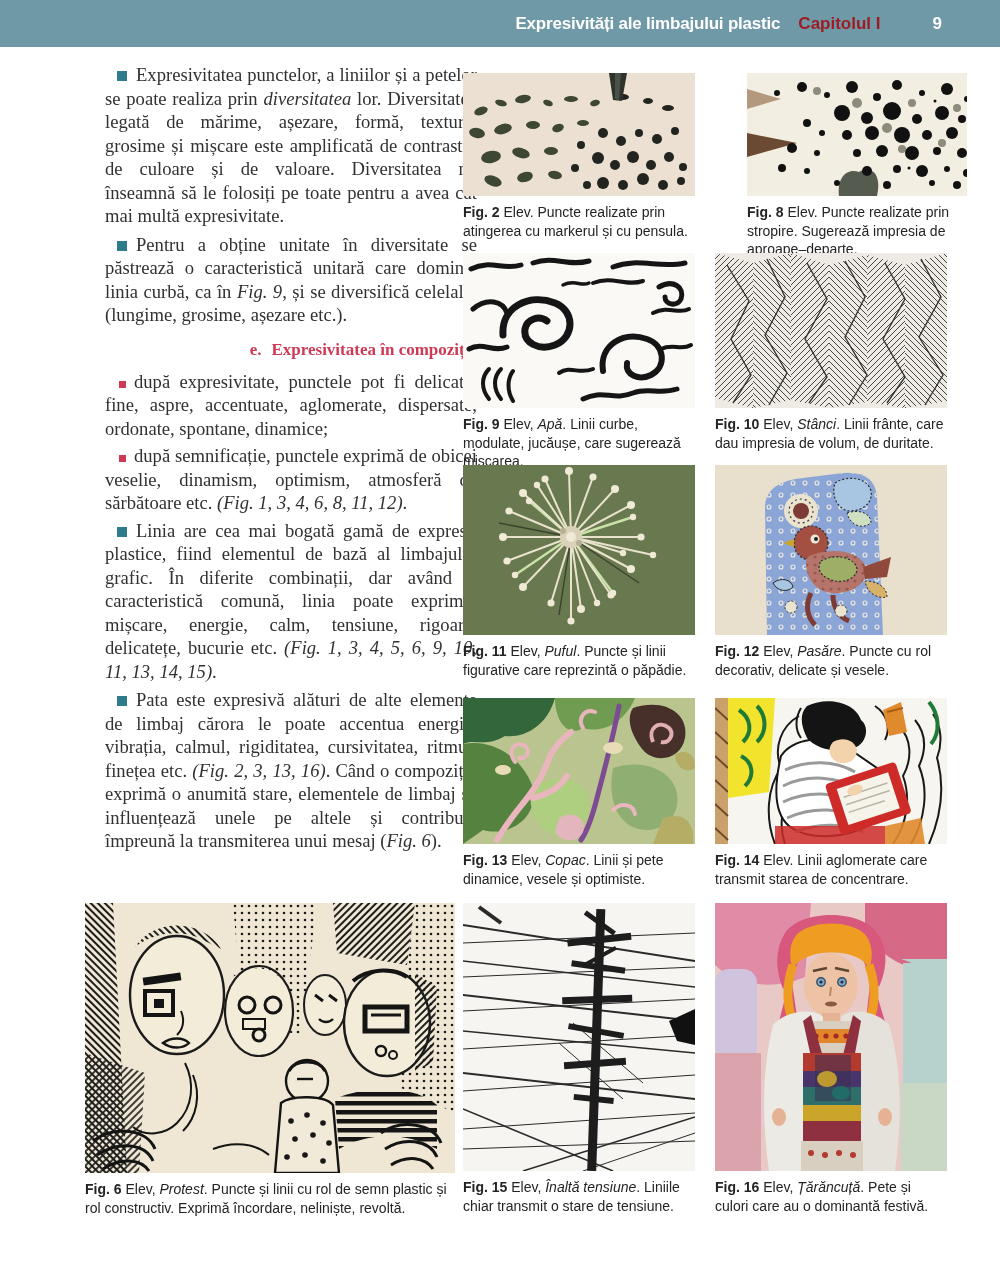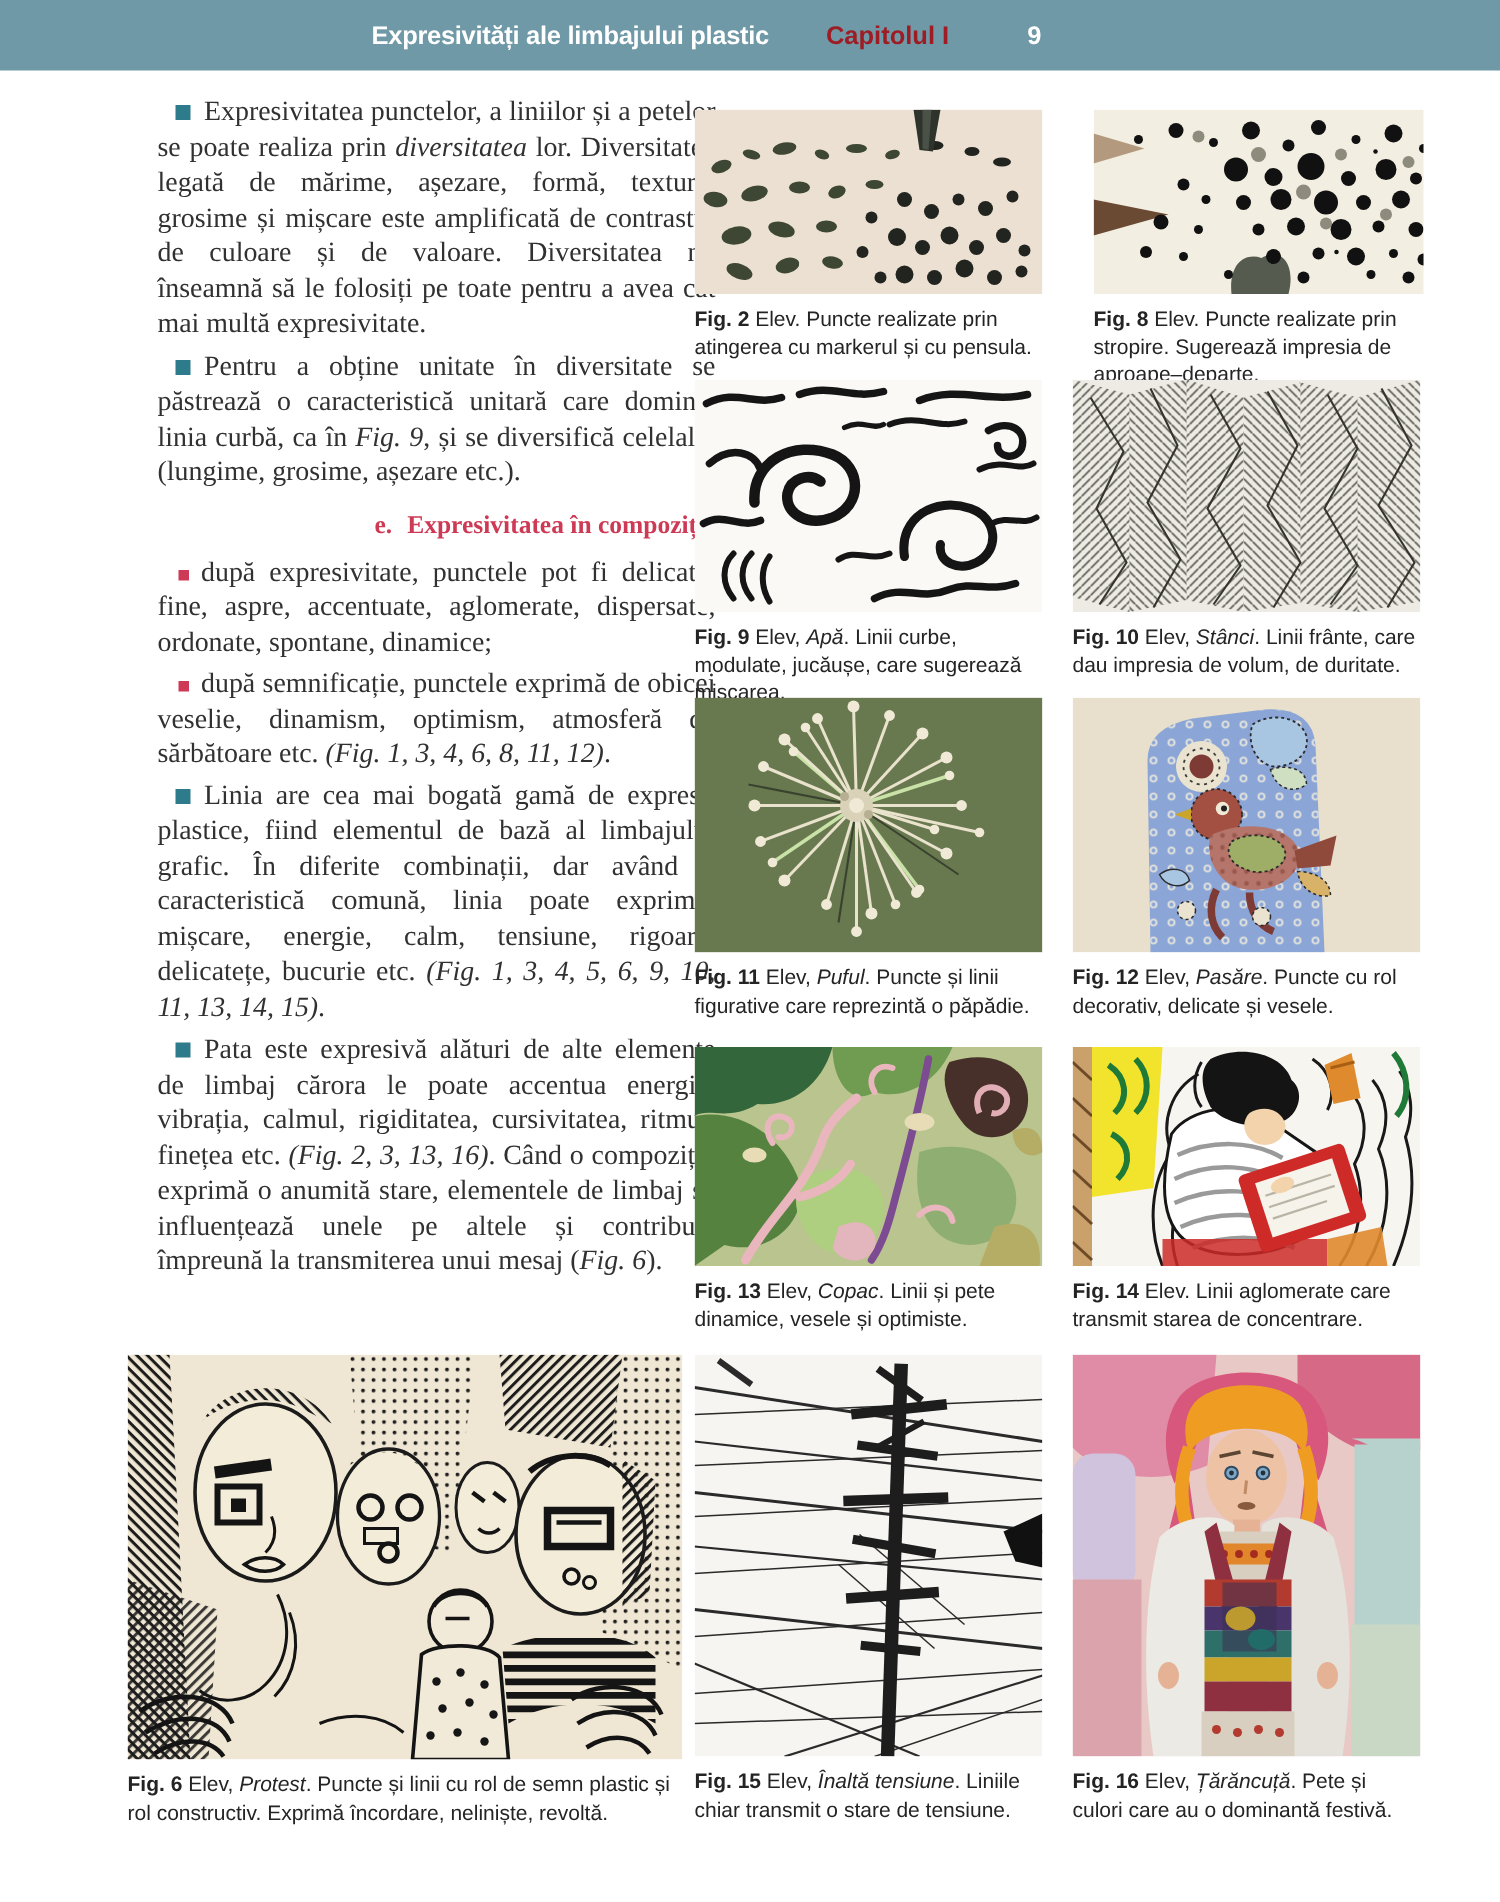"Expresivități ale limbajului plastic" .topbar { justify-content: center -> flex-end }
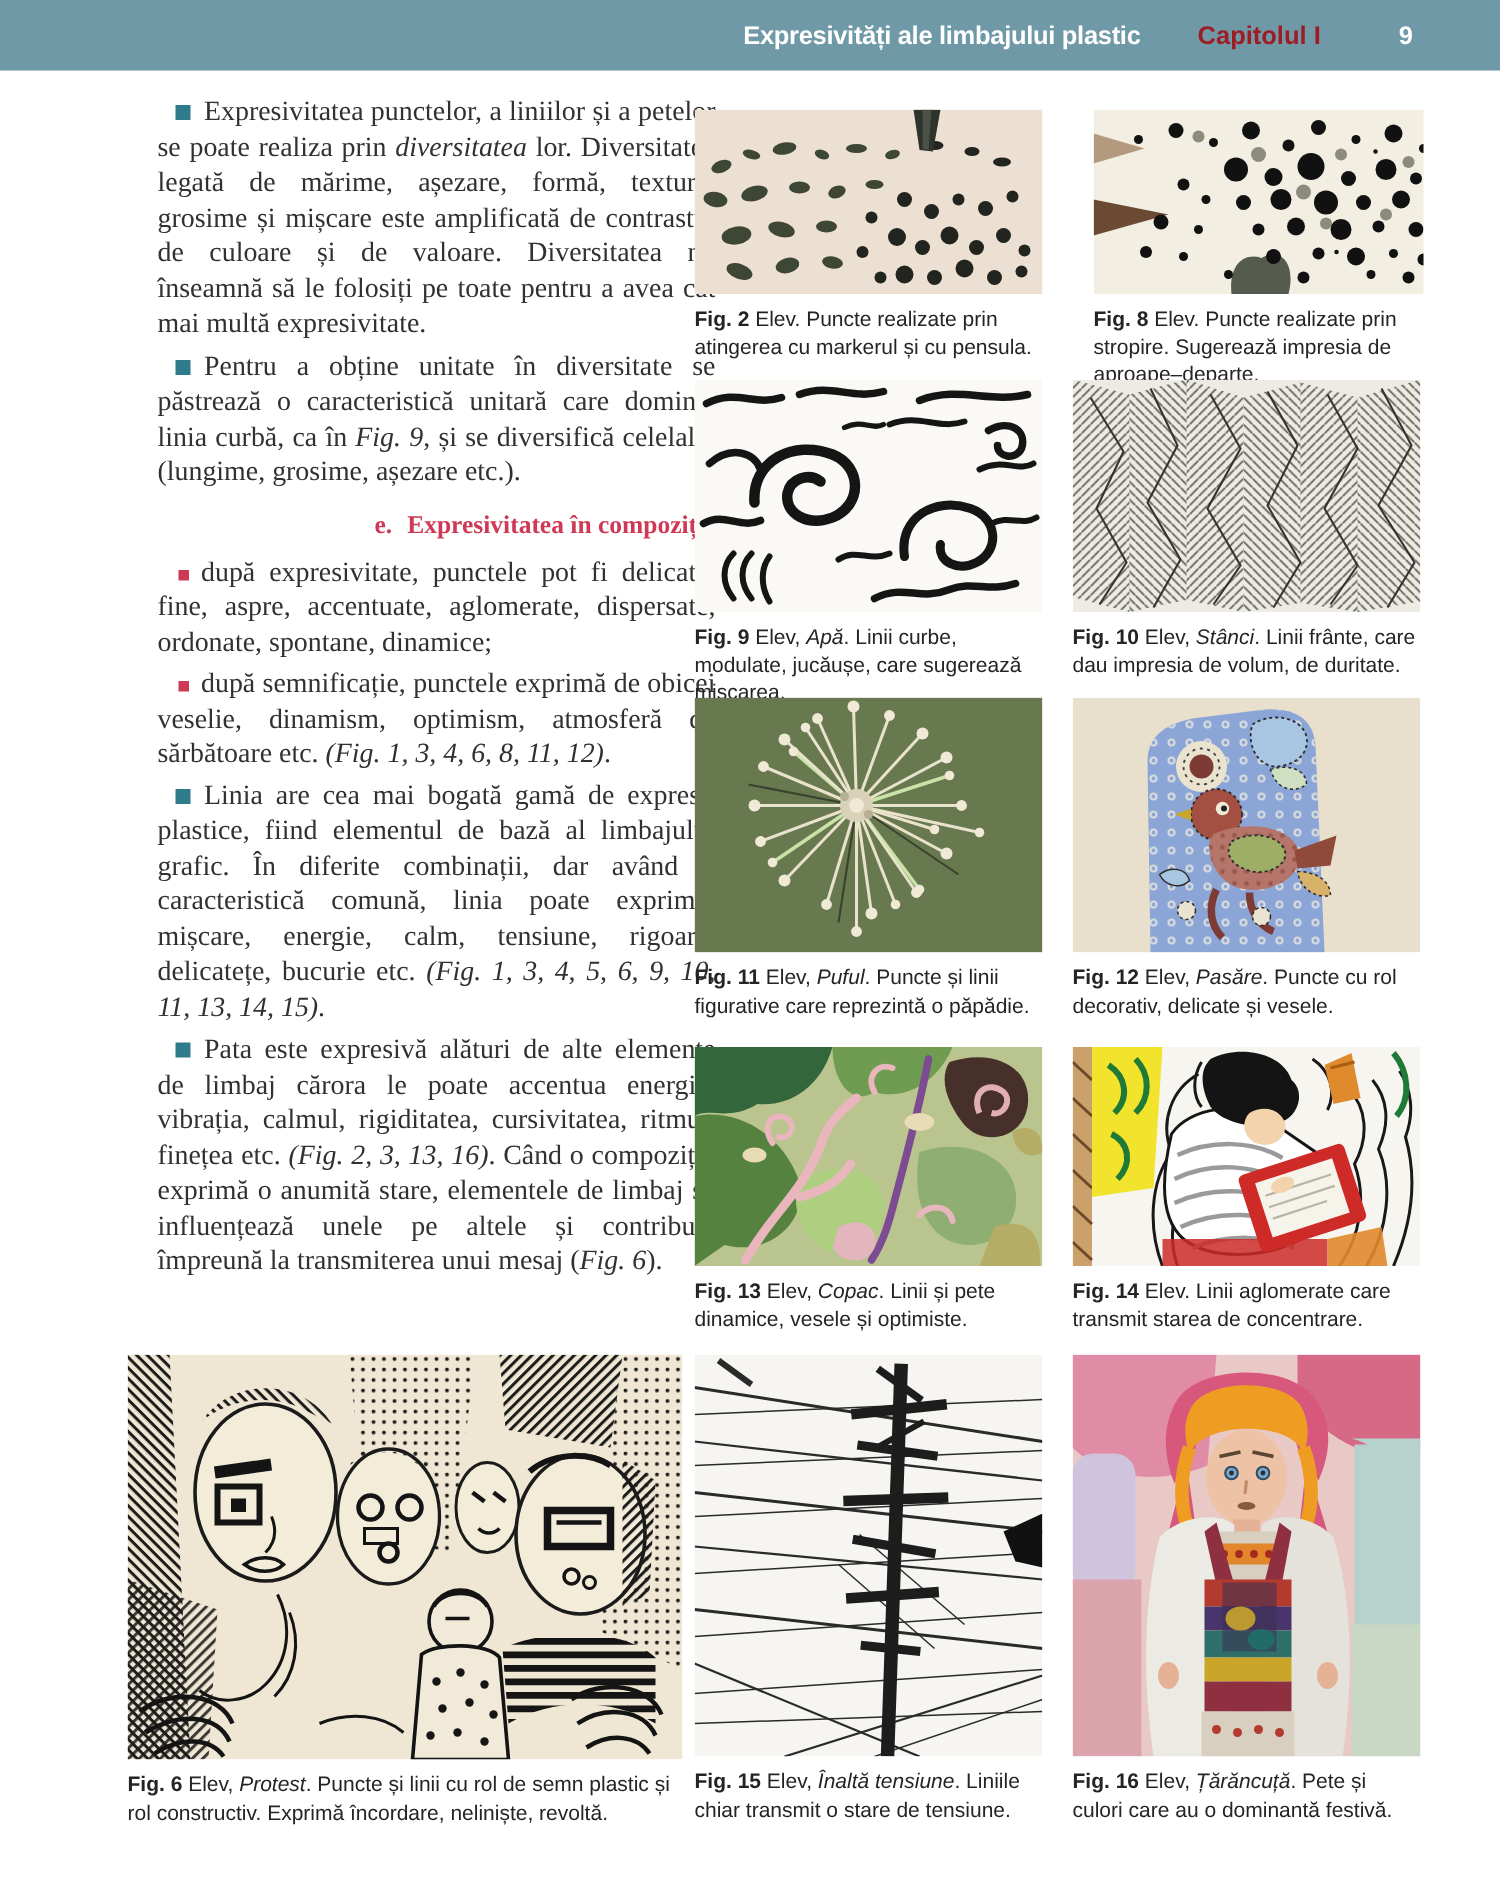"Capitolul I" .topbar .hchapter { margin-left: 38px -> 18px }
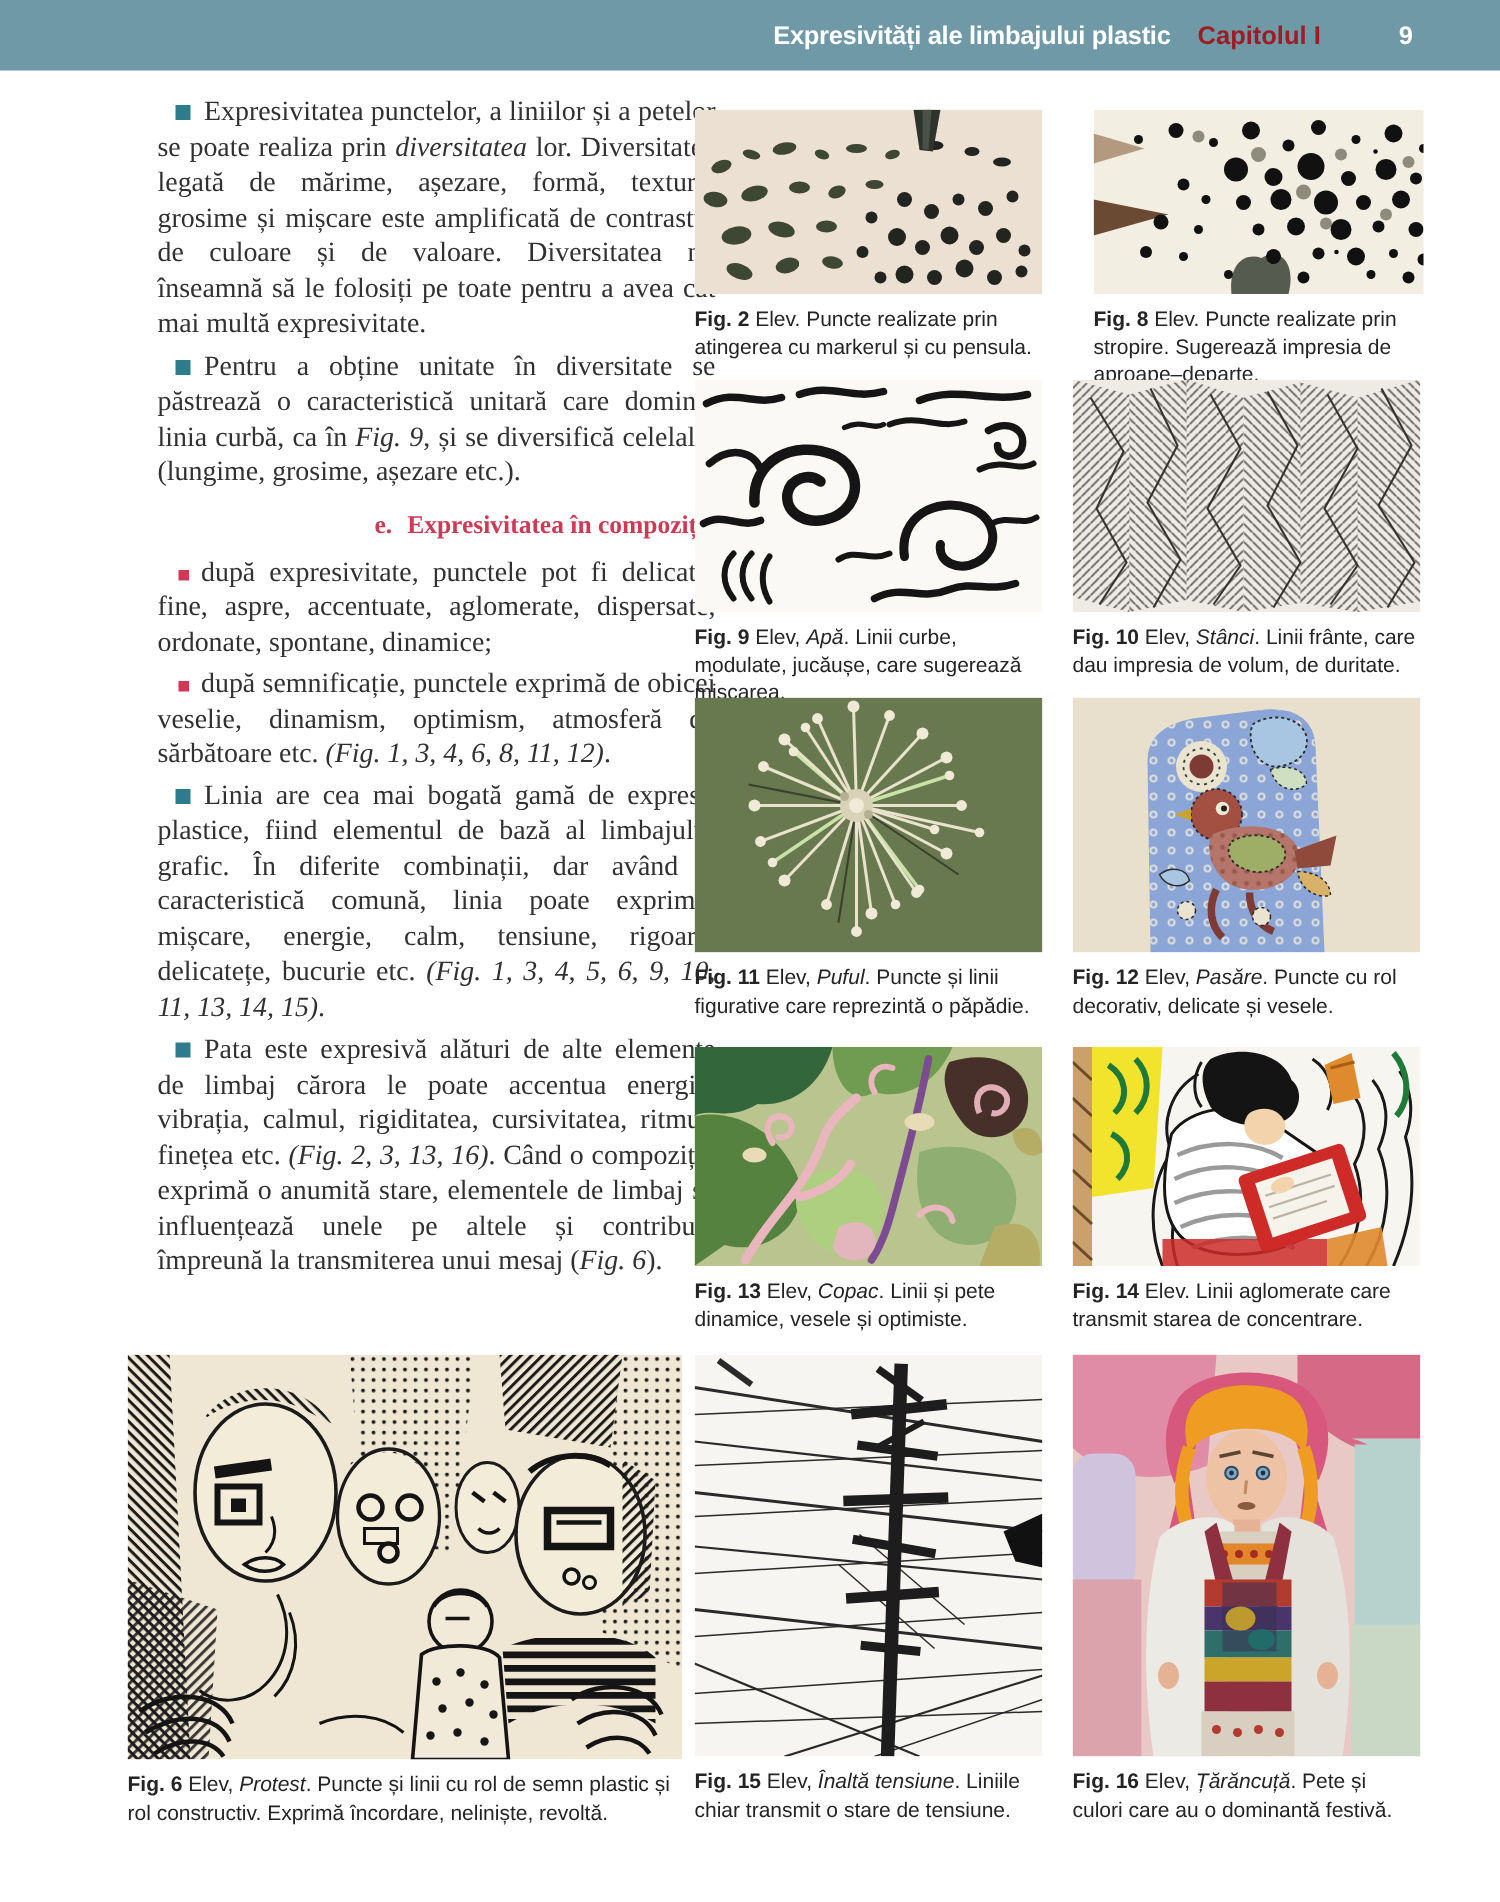"Fig. 8 Elev. Puncte realizate" figure.fig { left: 729px -> 747px }
